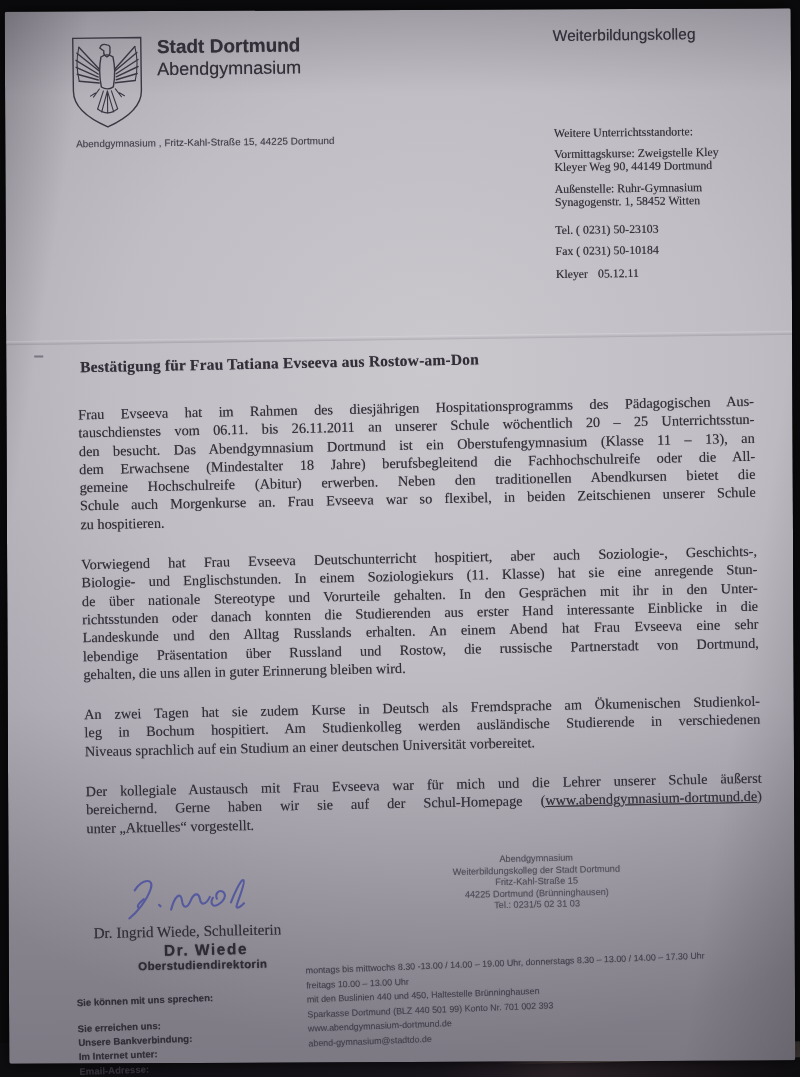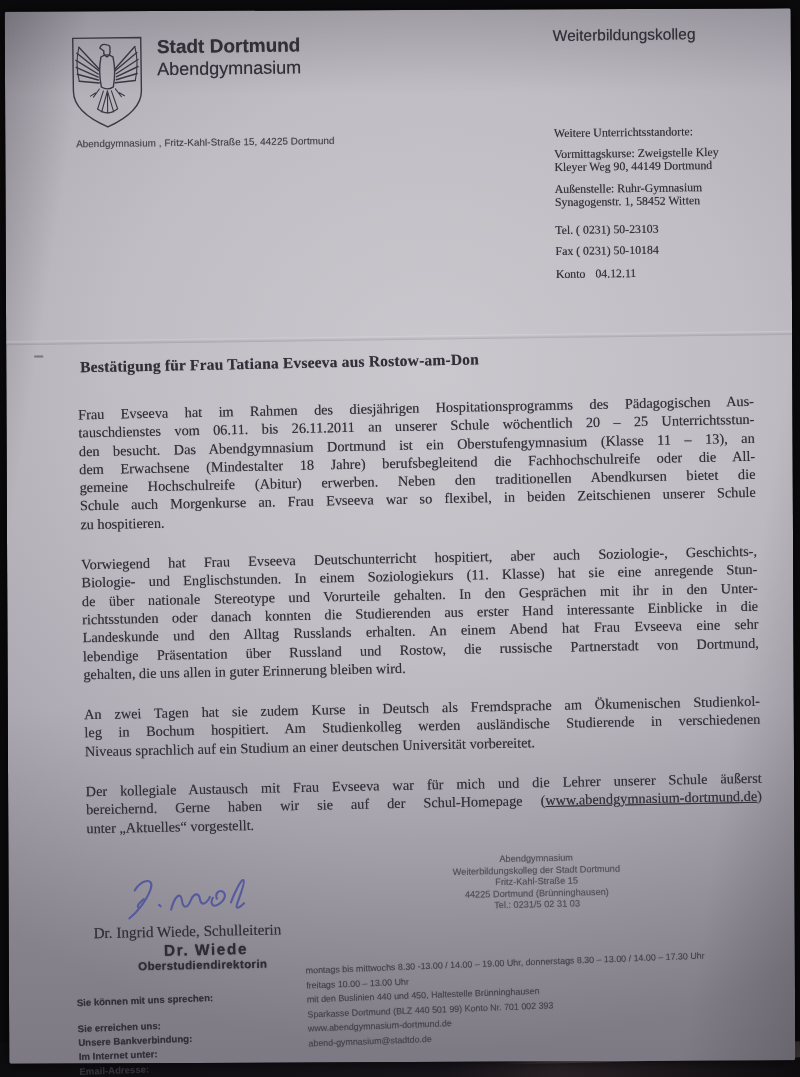"Konto" span { text: Konto -> Kleyer }
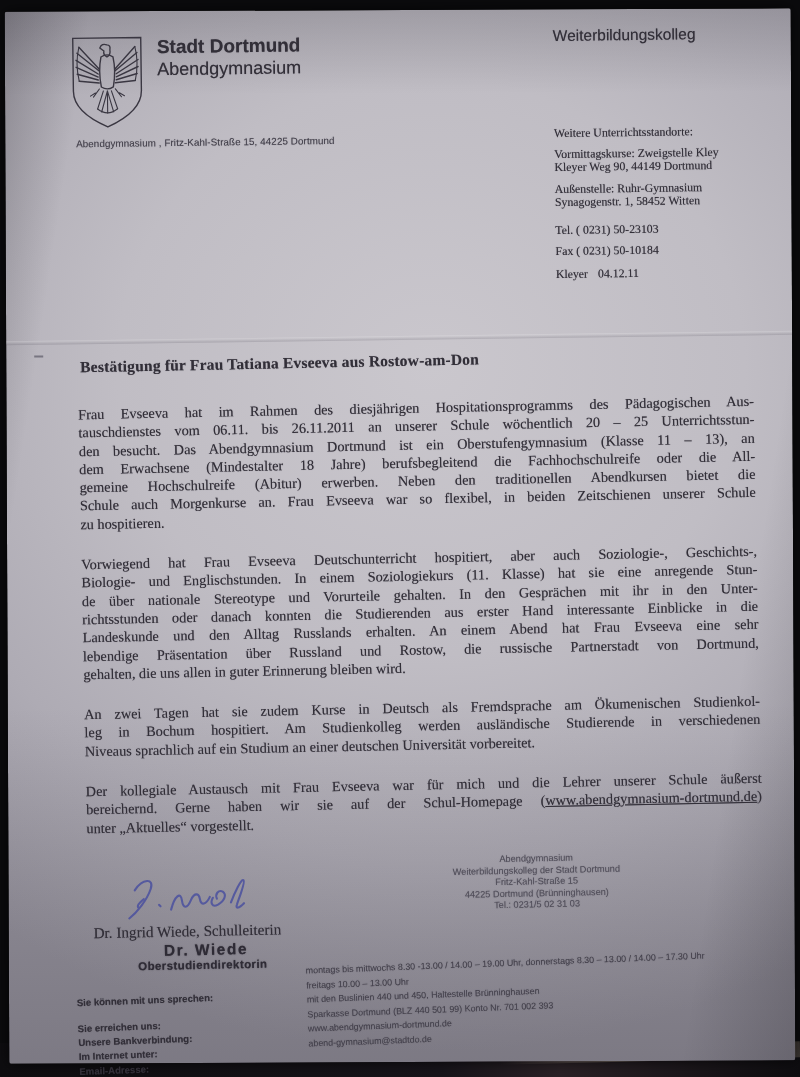"04.12.11" span.dval { text: 04.12.11 -> 05.12.11 }
